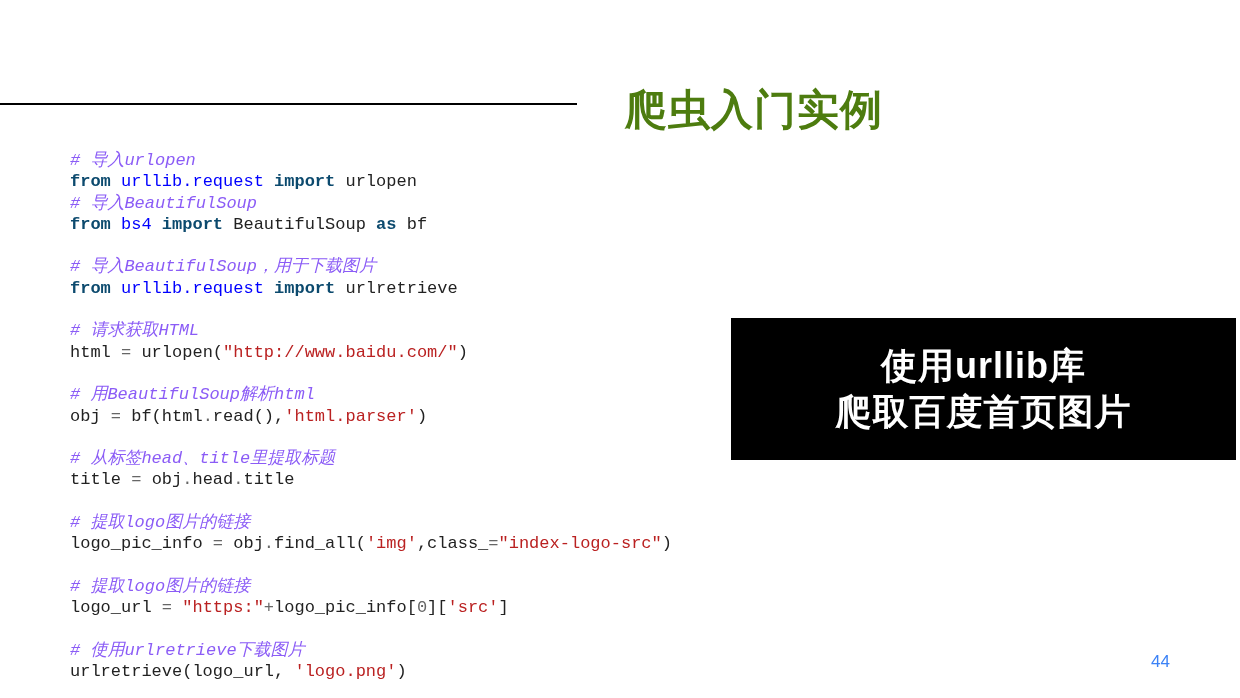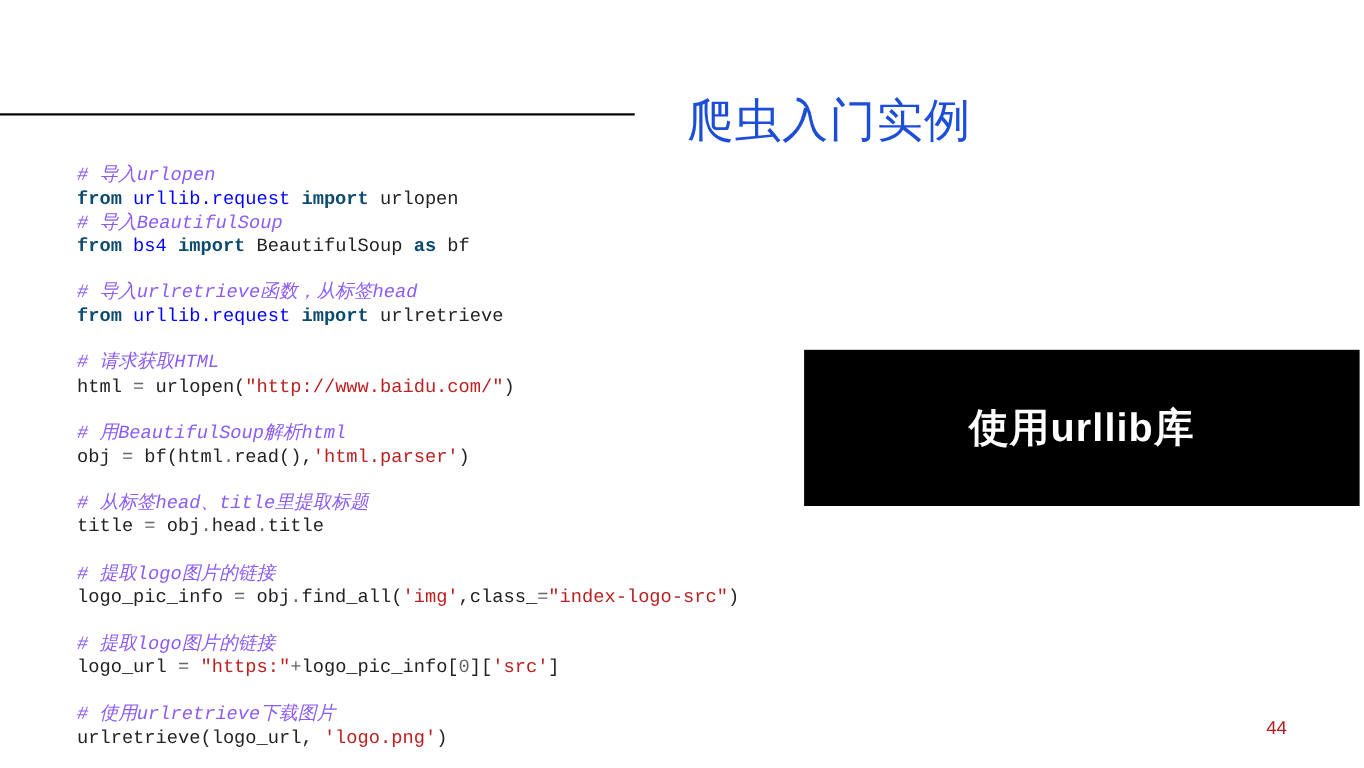"爬虫入门实例" .title { color: #1d4ed8 -> #4d7c0f; font-weight: 400 -> 700 }
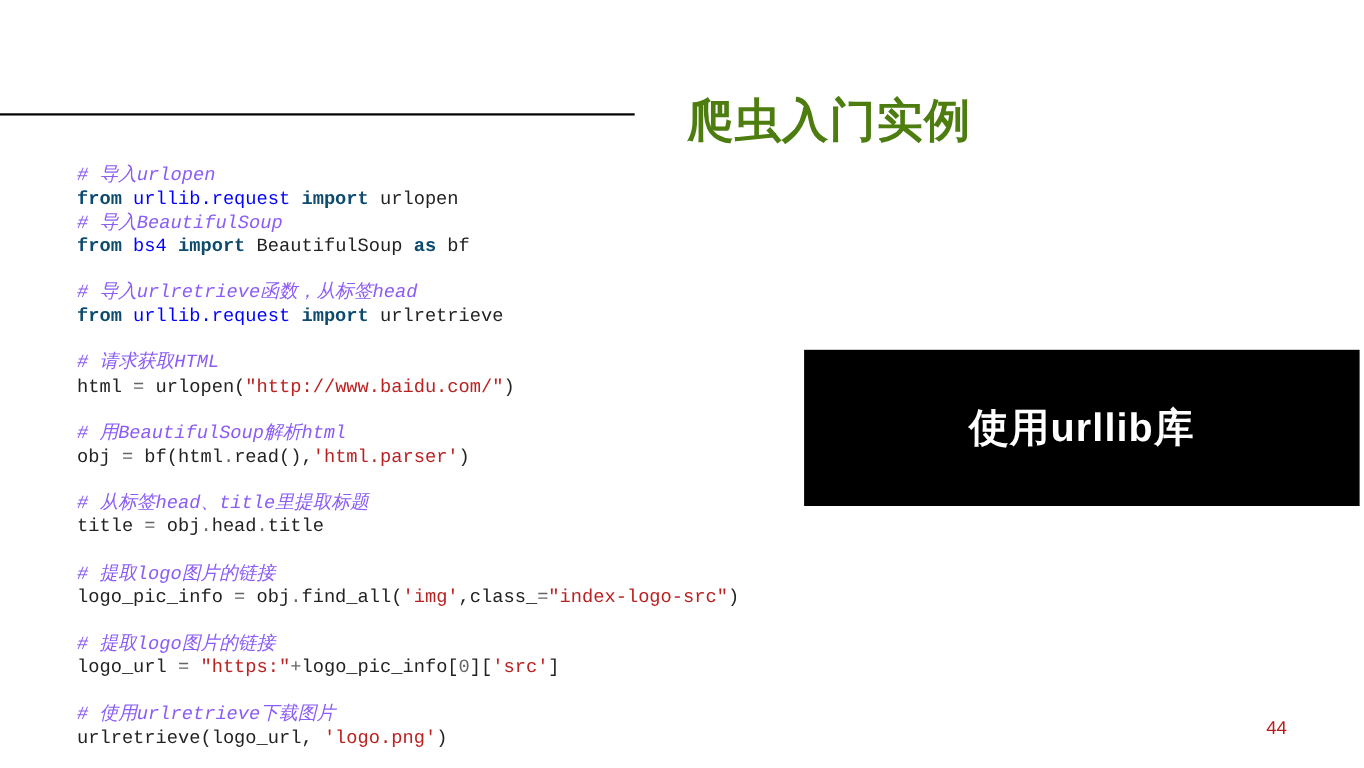"# 导入urlretrieve函数，从标签head" span.c-comment { text: urlretrieve函数，从标签head -> BeautifulSoup，用于下载图片 }
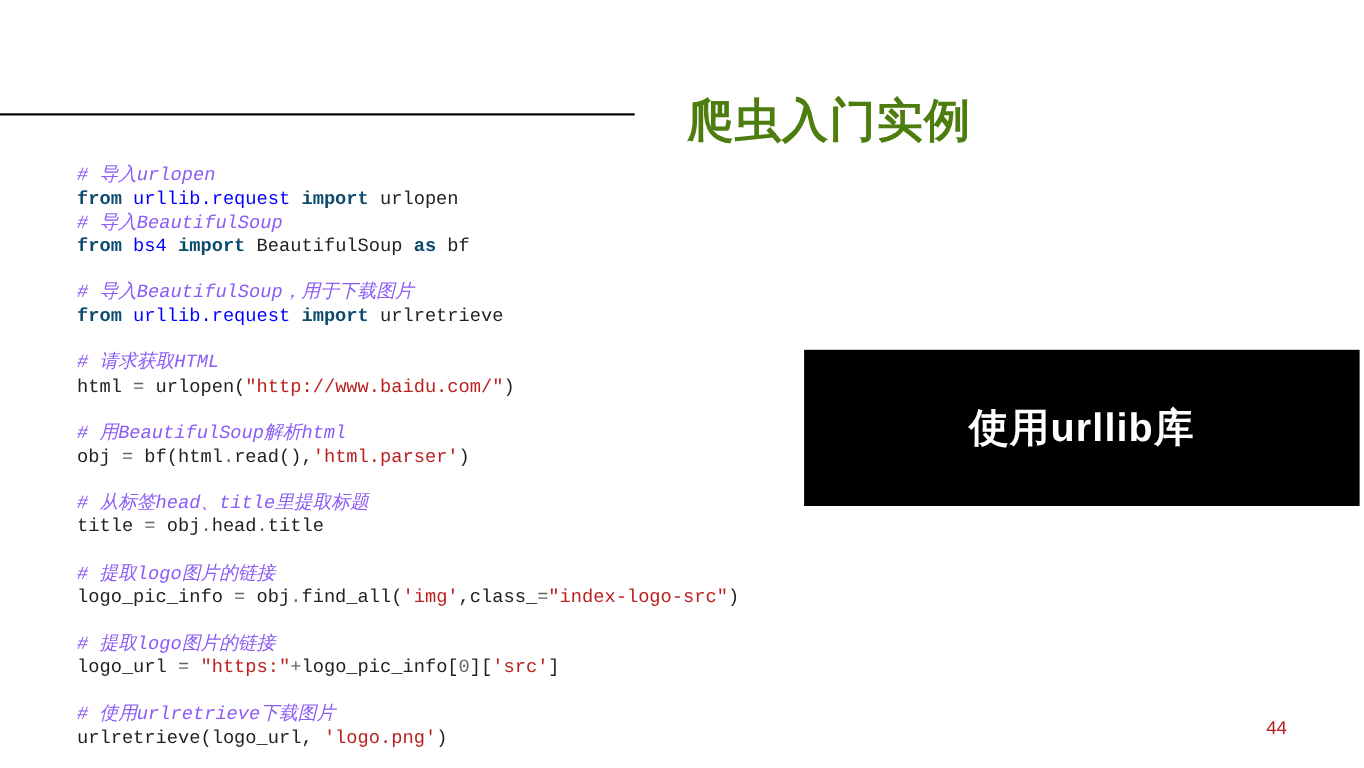"爬取百度首页图片" div.l2 { html: none -> <div>爬取百度首页图片</div> }
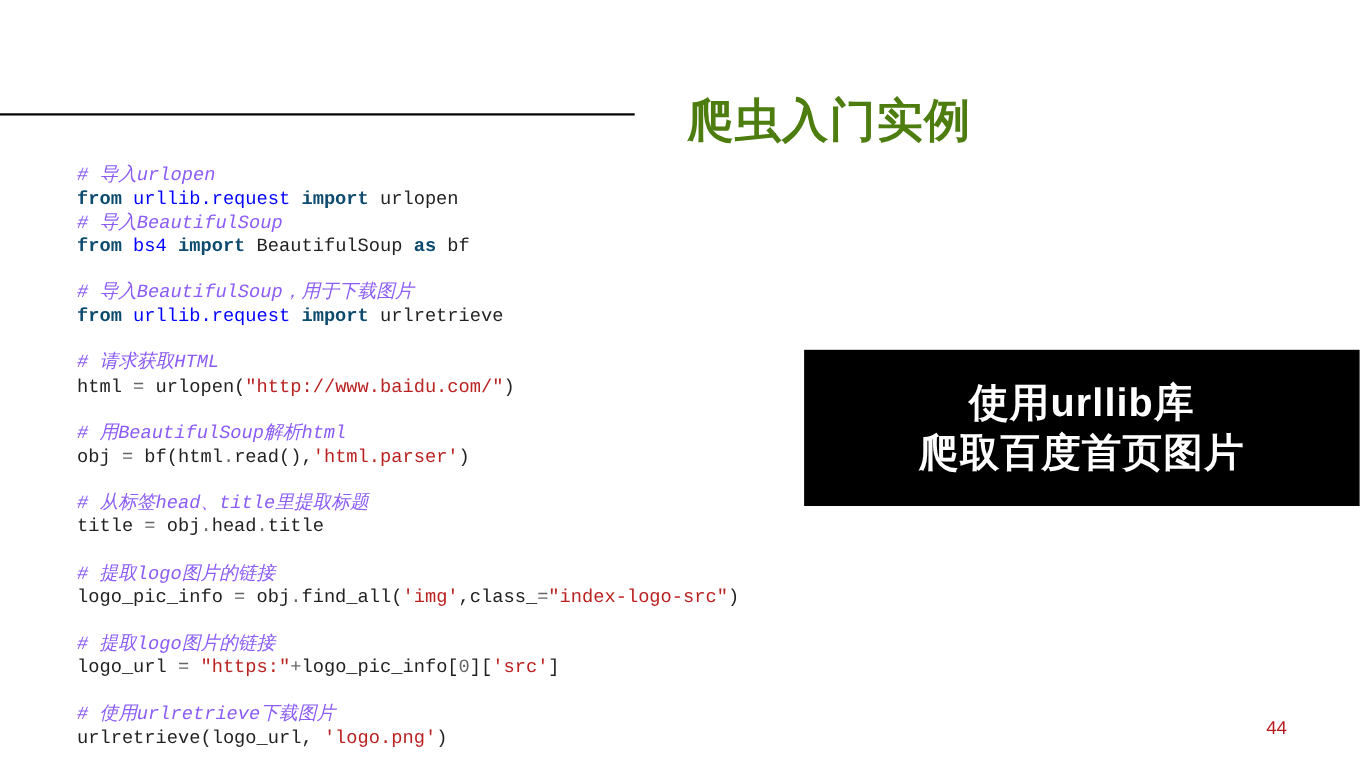"44" .page-num { color: #b91c1c -> #3b82f6 }
